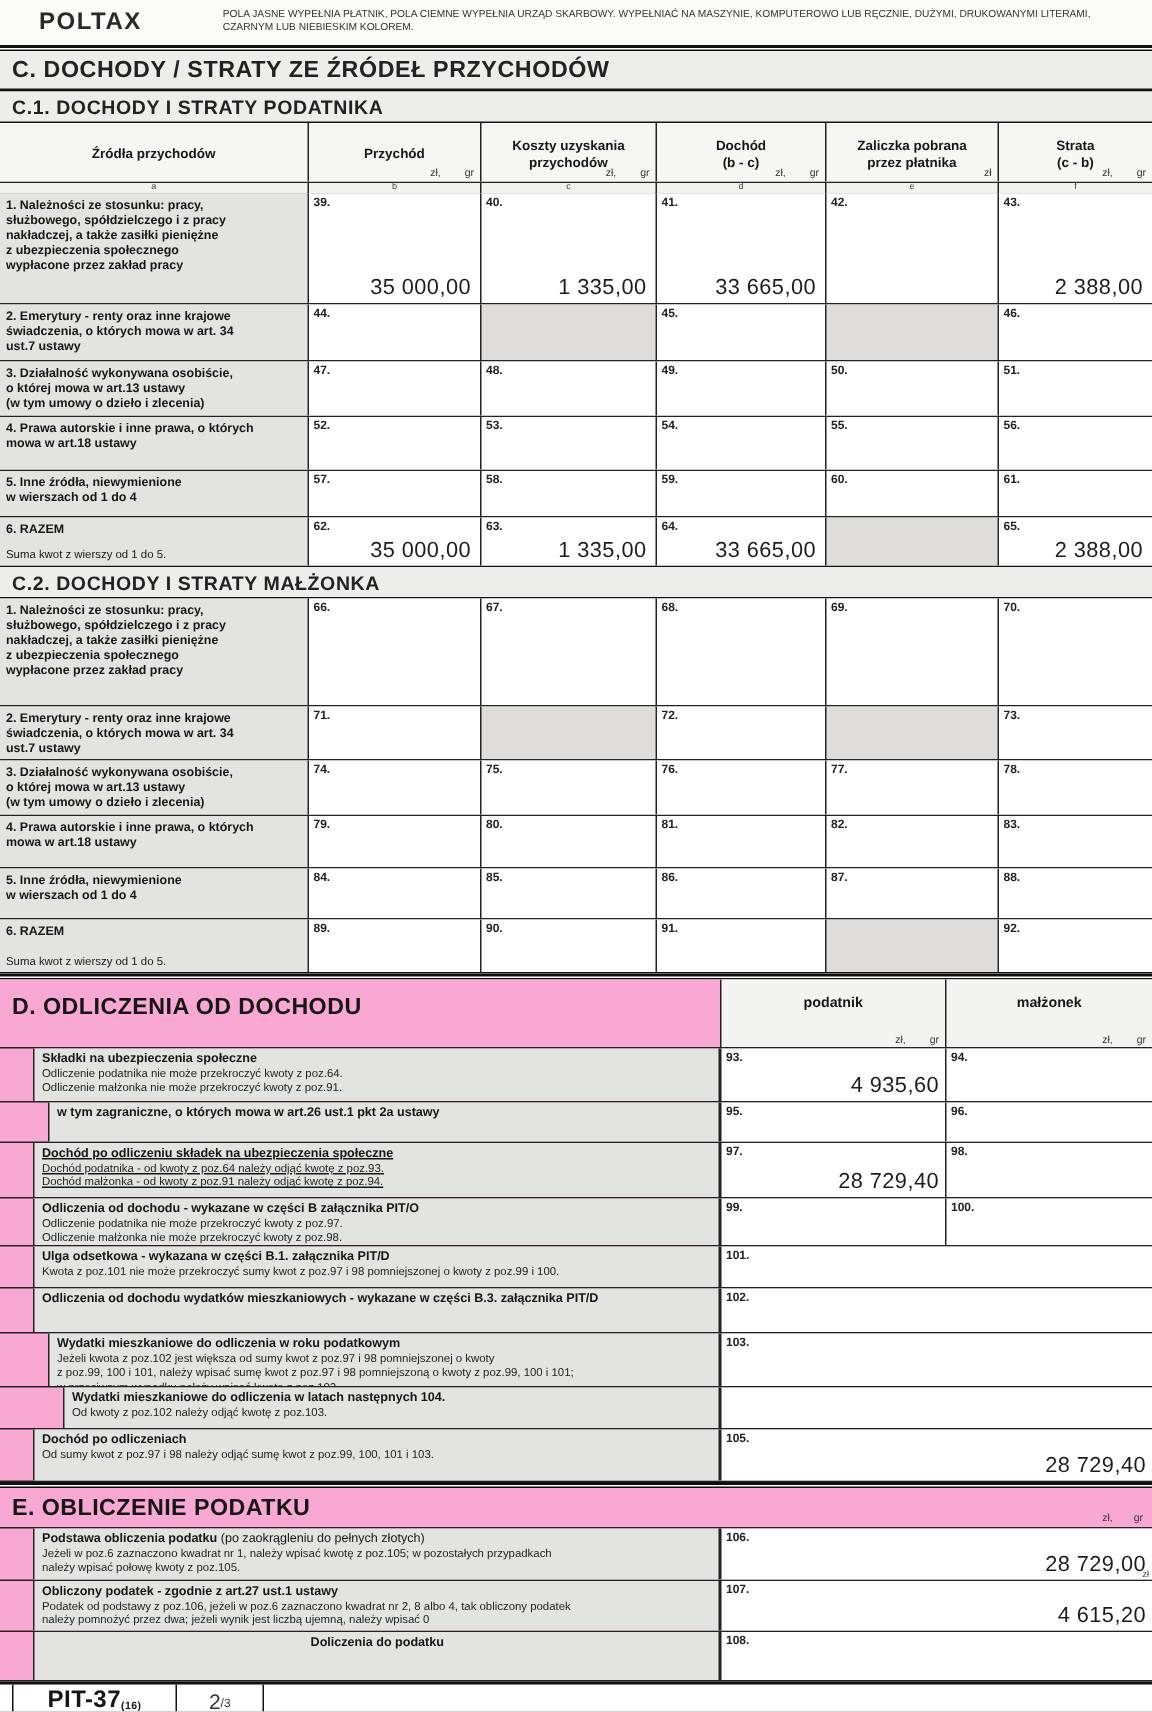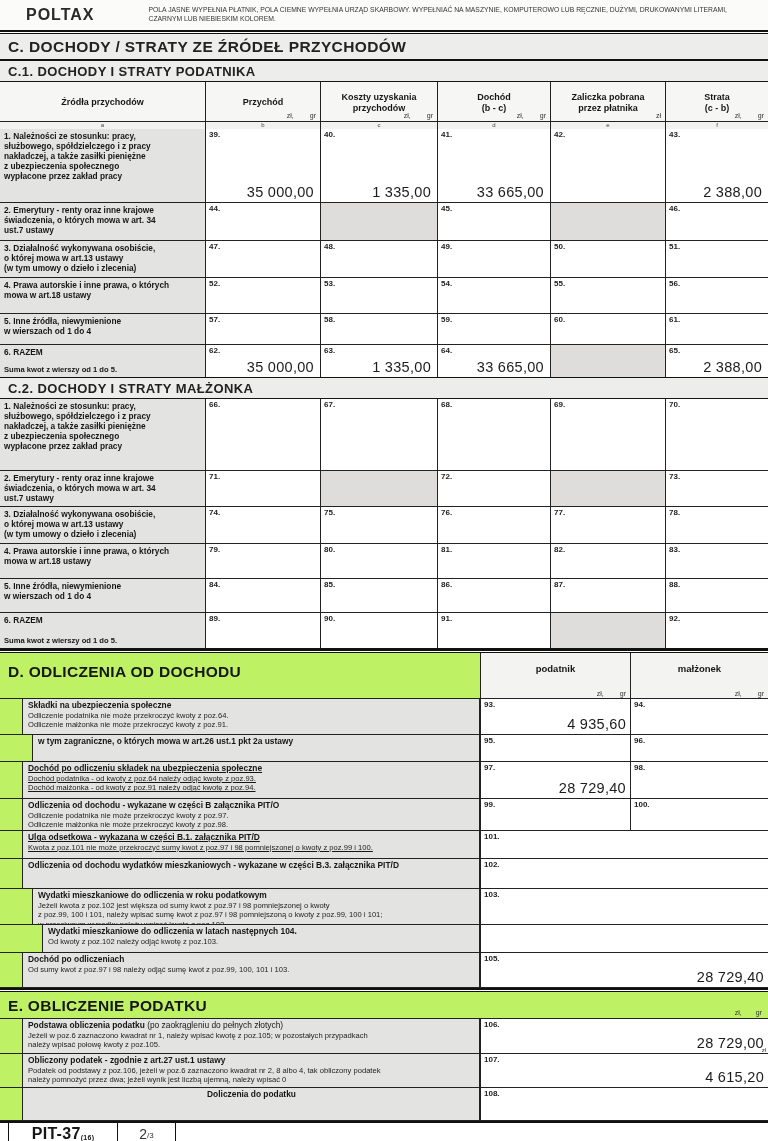"Suma kwot z wierszy od" .crow .lab .note { font-weight: bold -> normal }
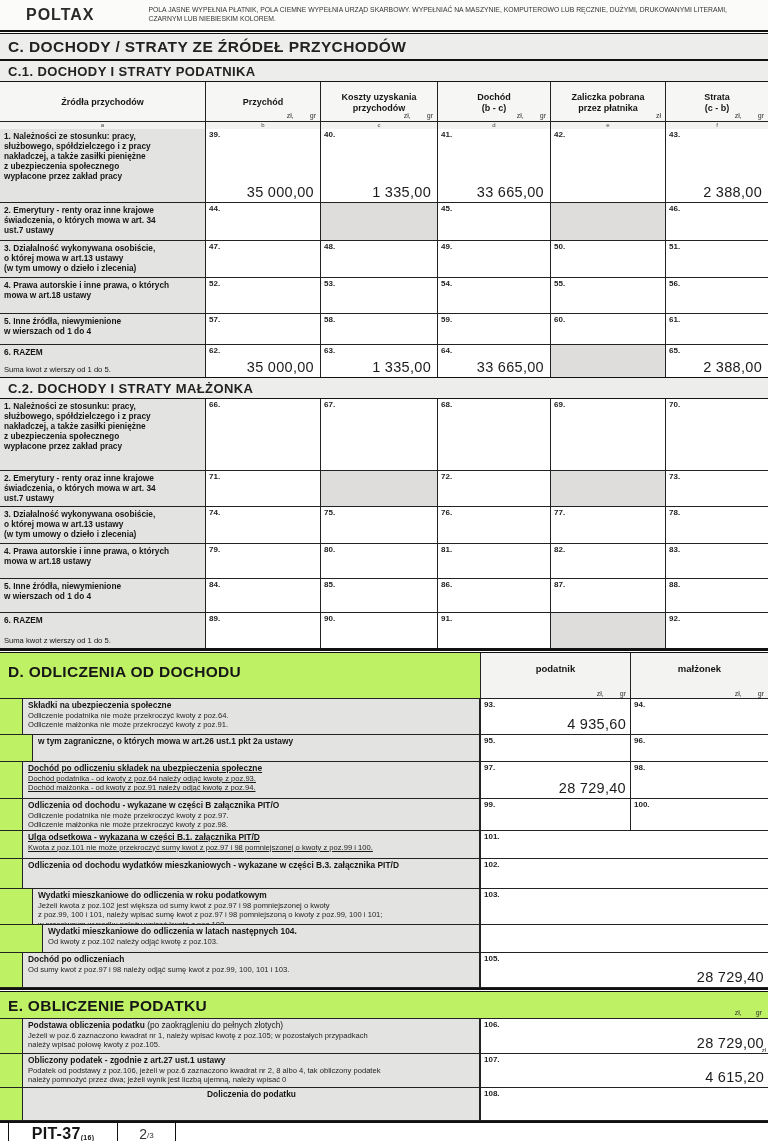"D. ODLICZENIA OD DOCHODU" .dsec, .esec { background: #bef264 -> #f9a8d4 }
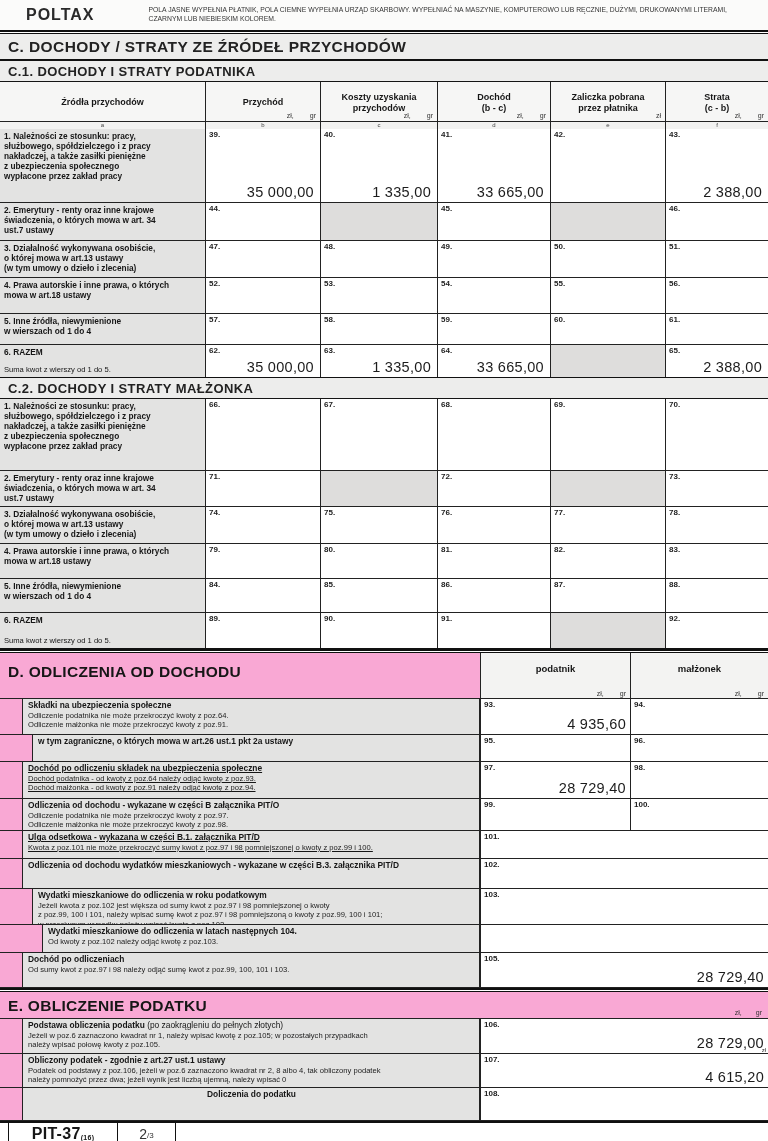"Ulga odsetkowa - wykazana w" div.drow { text-decoration: underline -> none }
